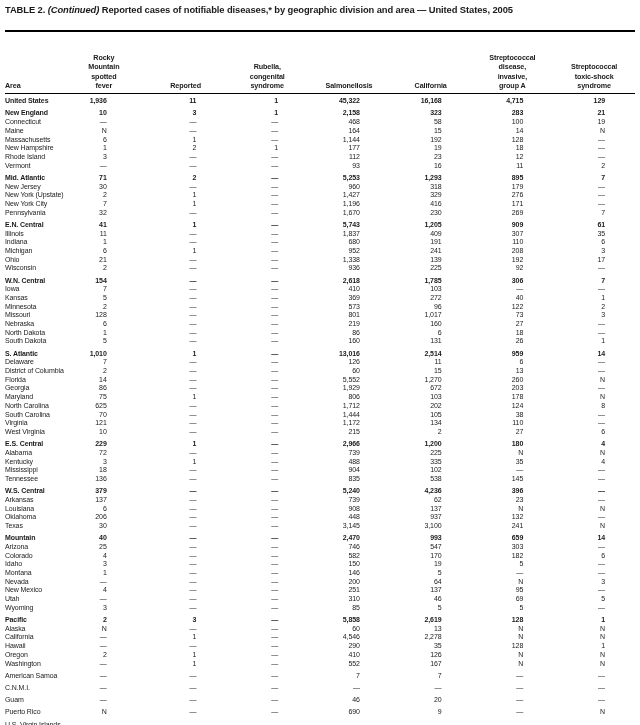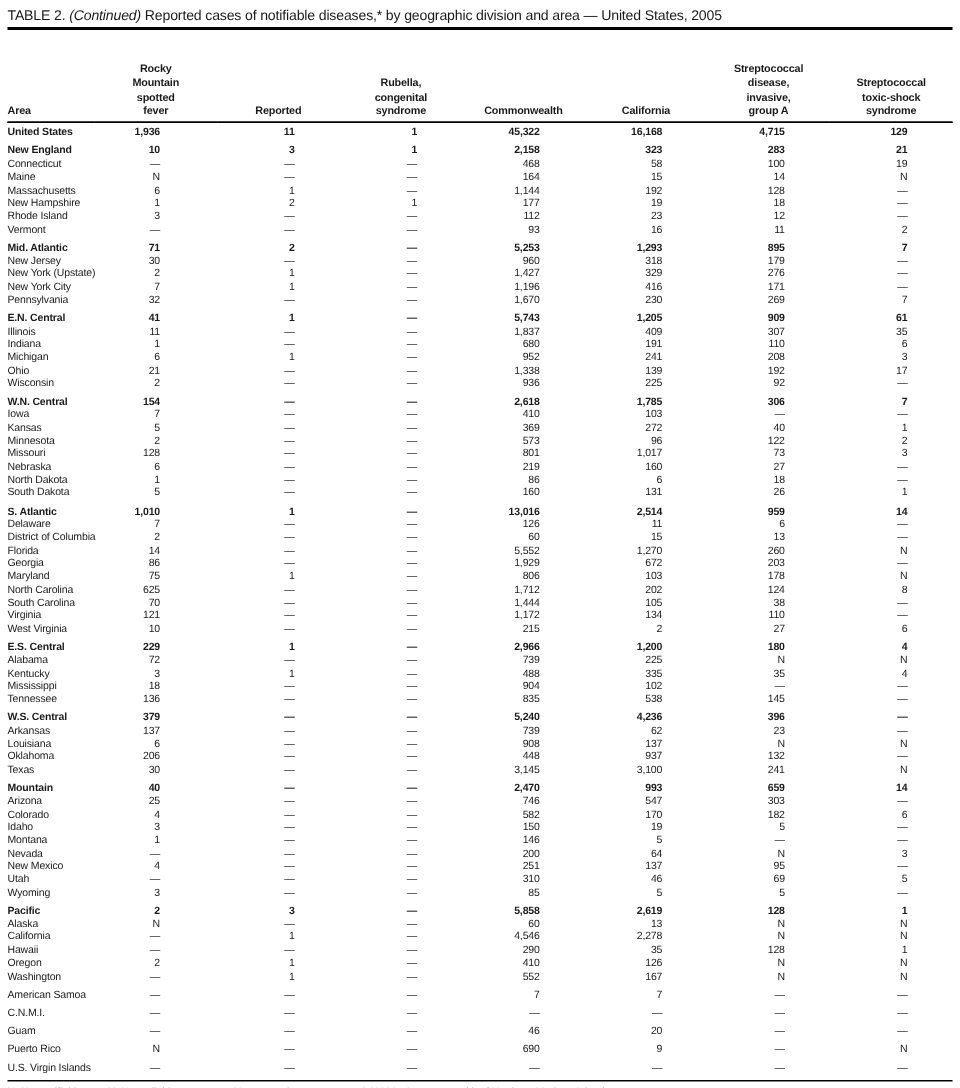"TABLE 2. (Continued) Reported cases" .title { font-weight: normal -> bold; padding-bottom: 3px -> 15px }
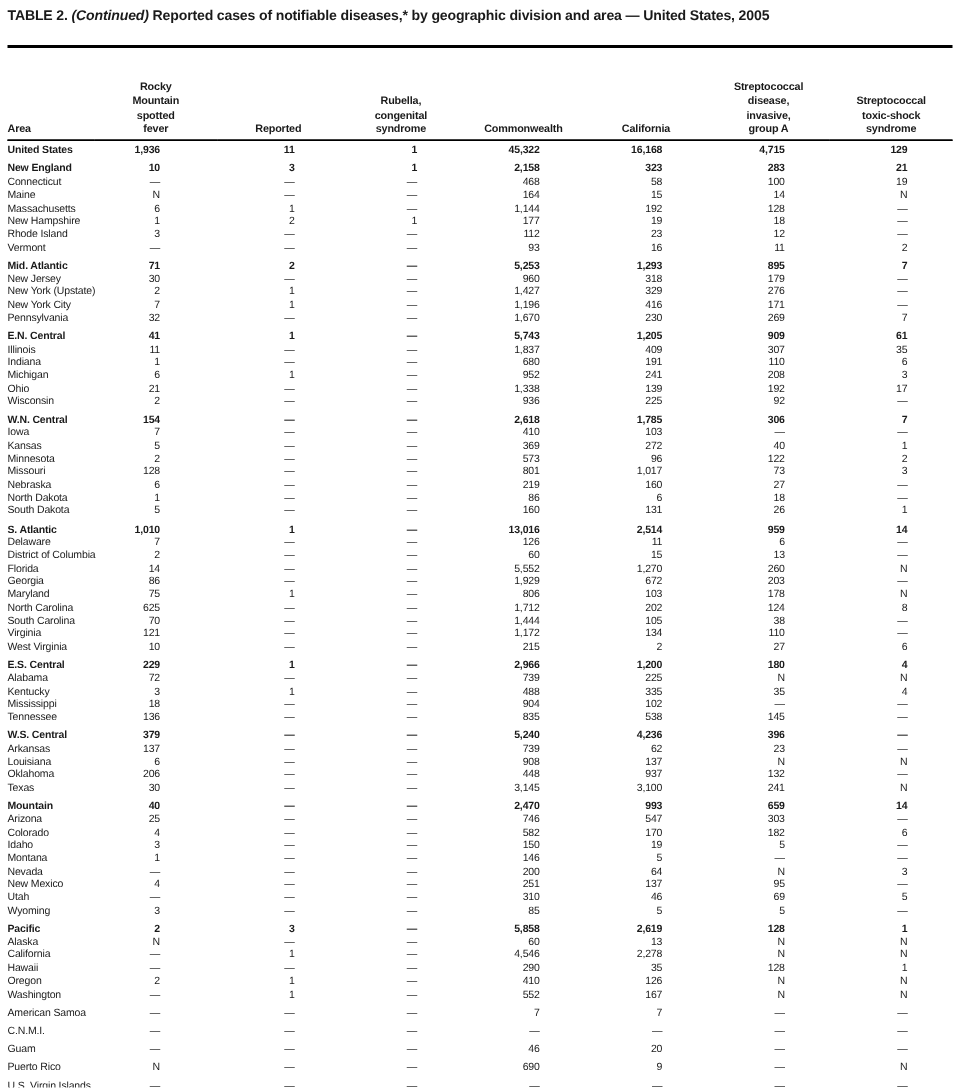"Commonwealth" th { text: Commonwealth -> Salmonellosis }
